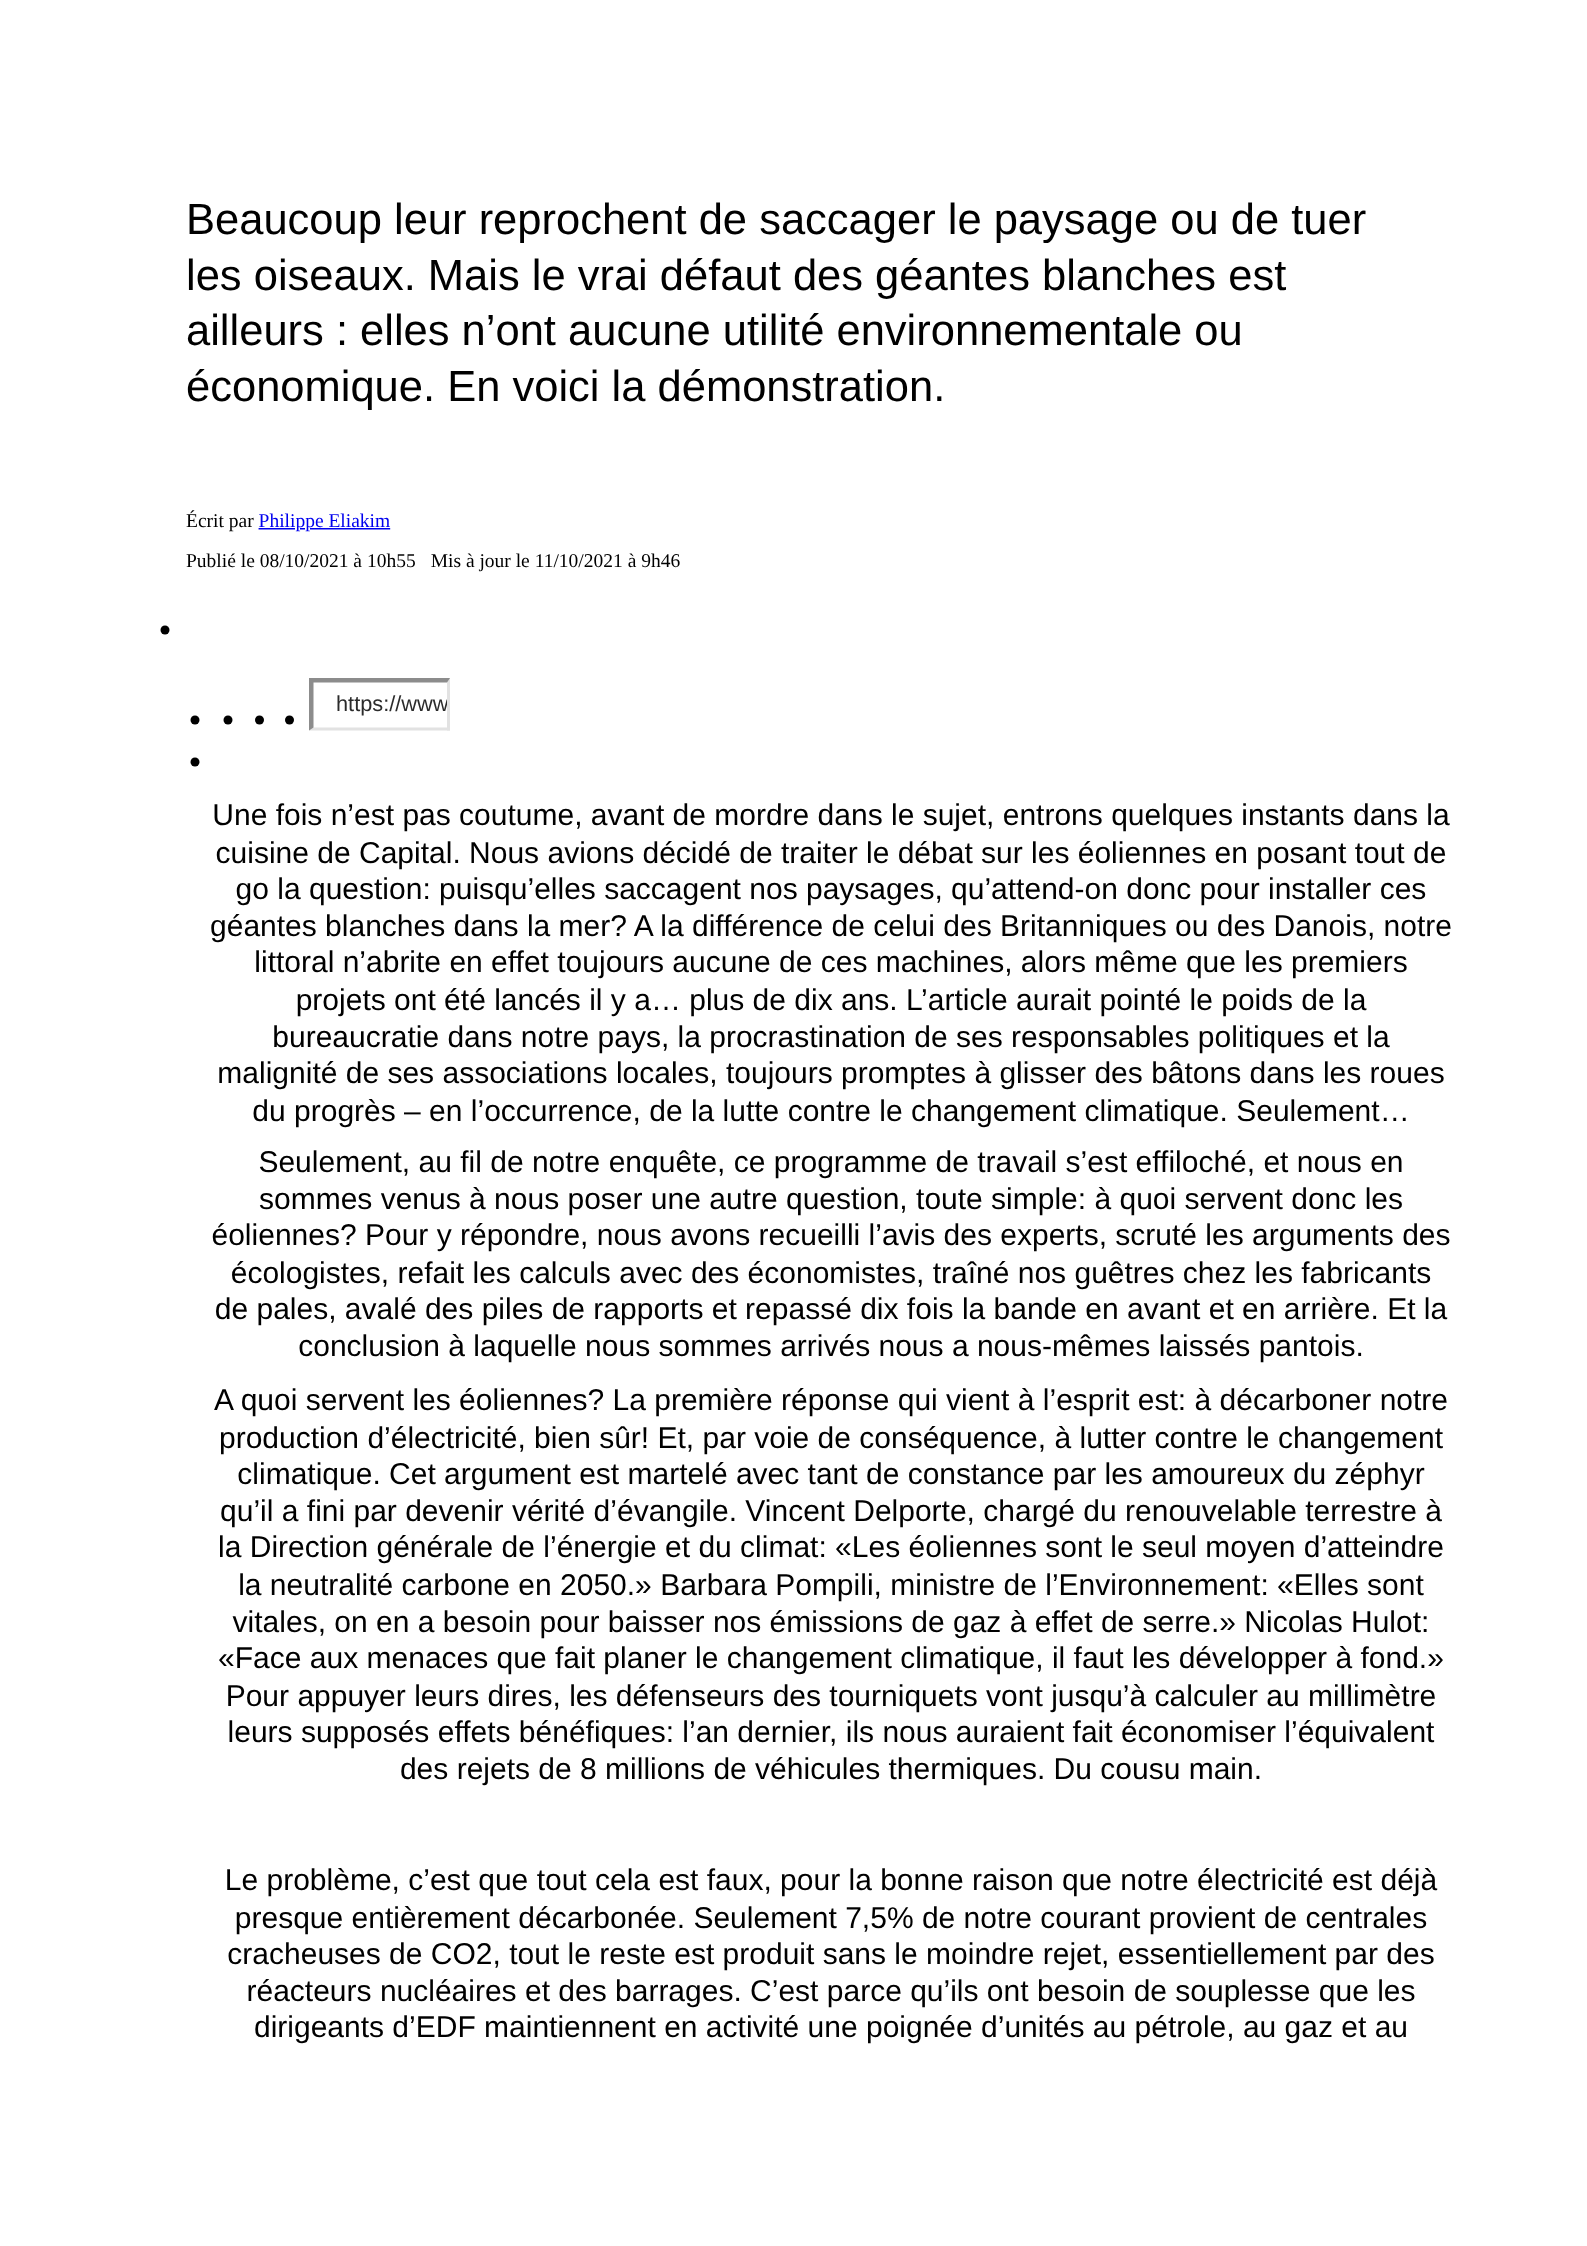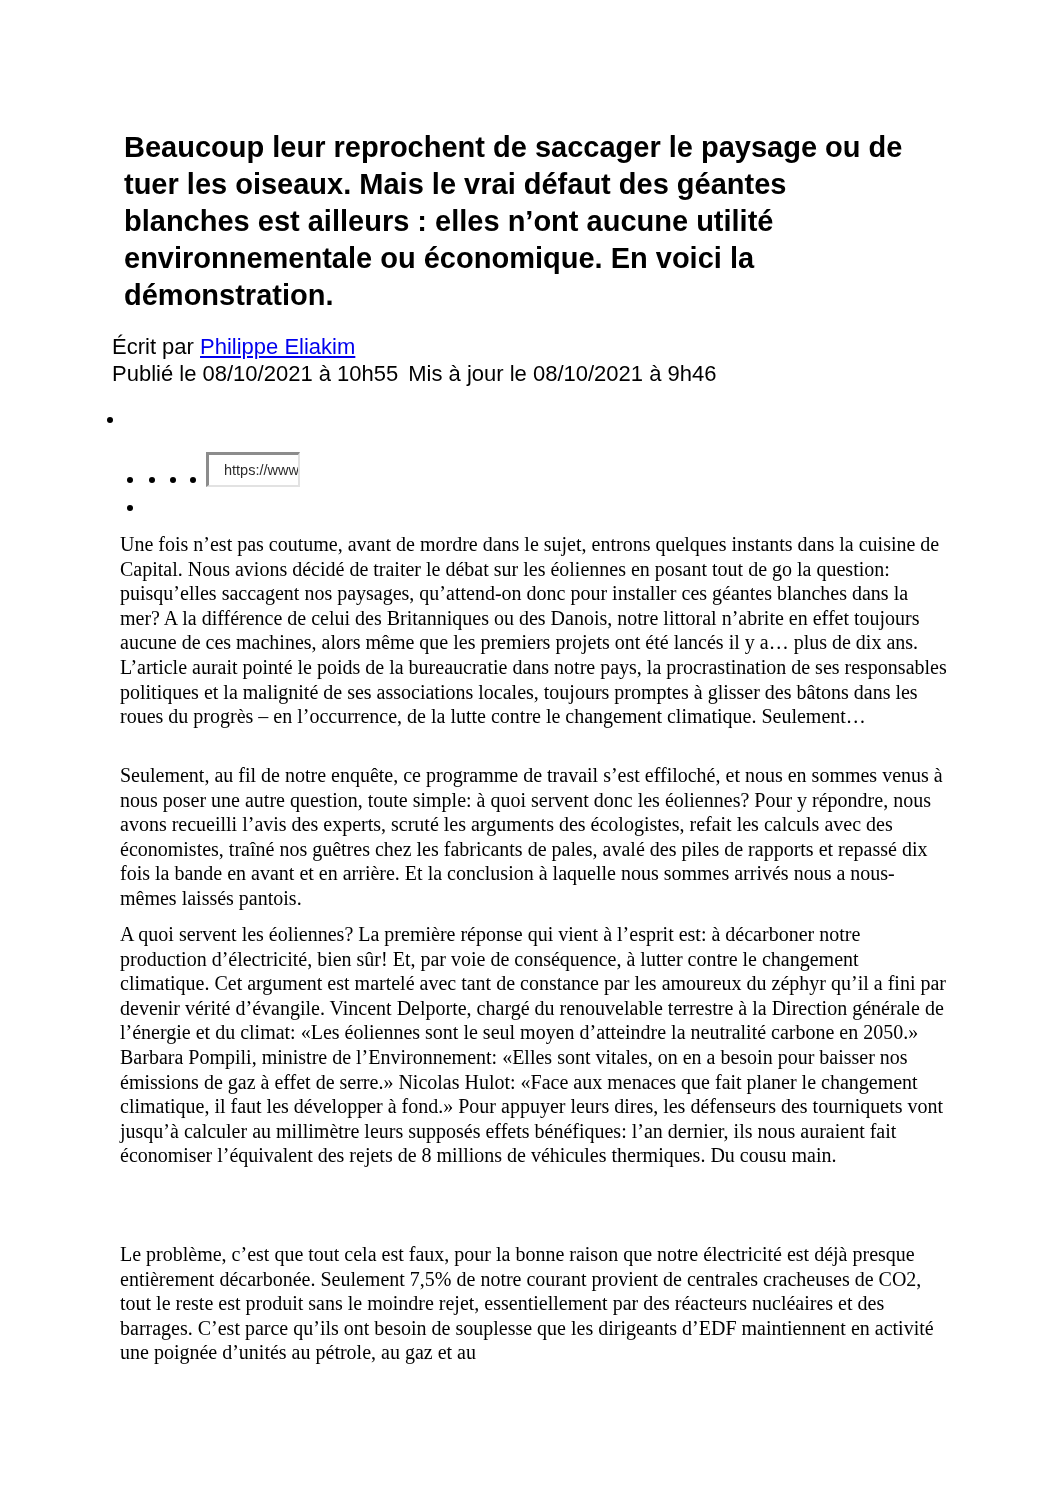"Beaucoup leur reprochent de saccager" .headline { font-weight: bold -> normal }
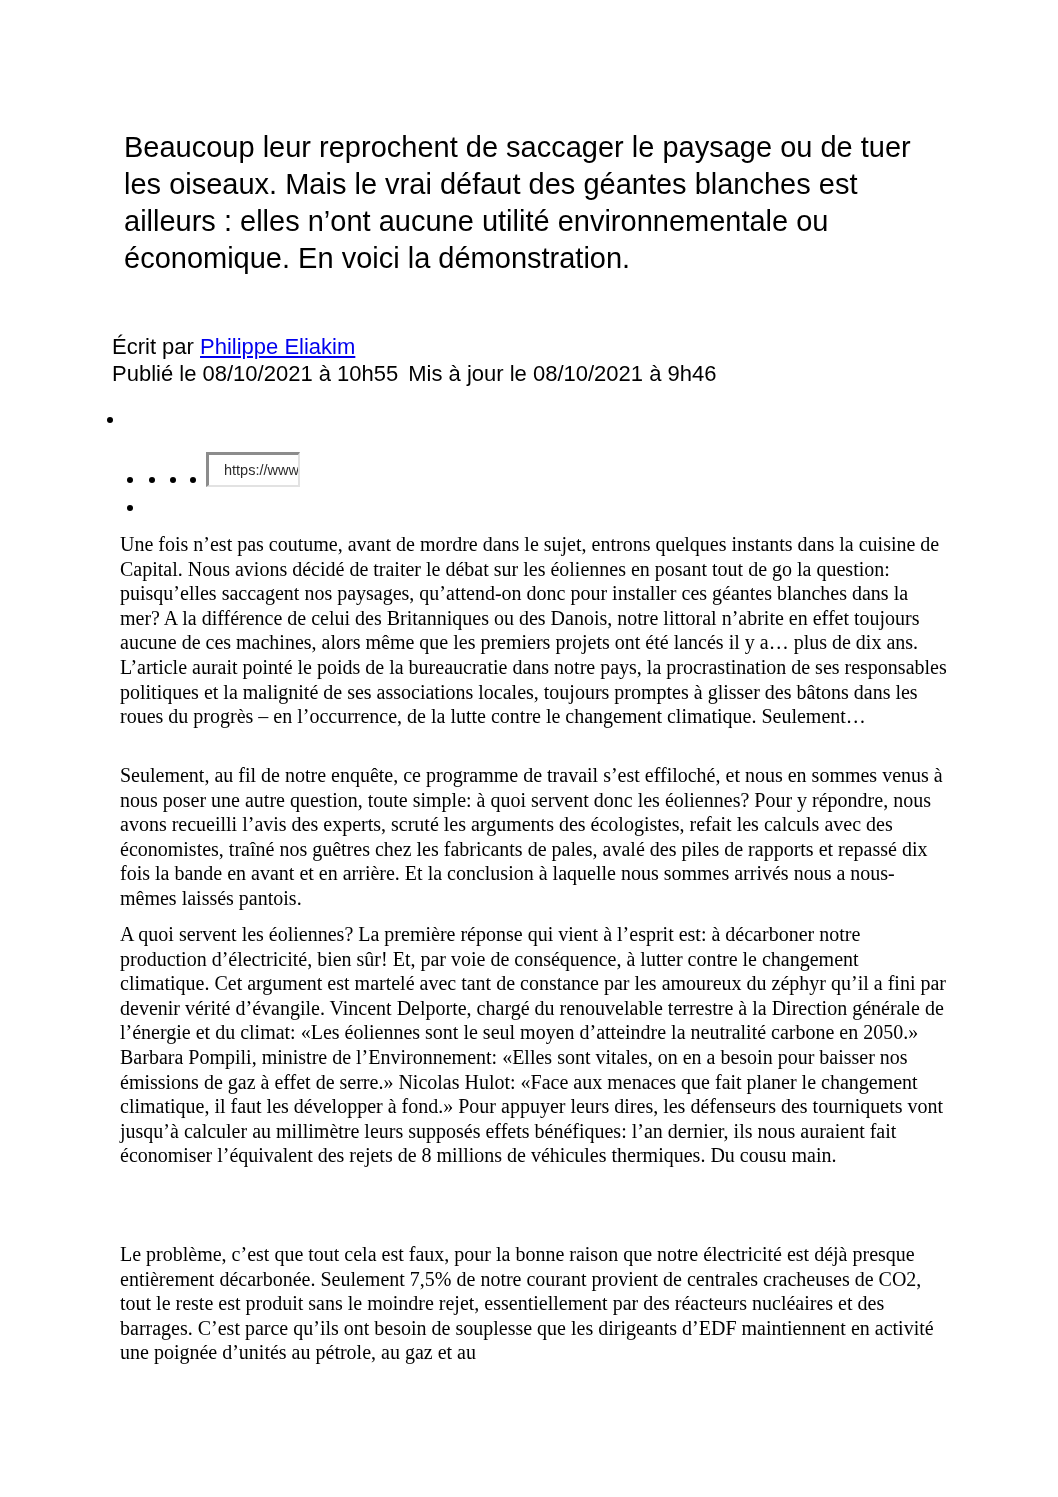"Écrit par Philippe Eliakim" .byline { font-family: Liberation Sans, sans-serif -> Liberation Serif, serif; font-size: 22px -> 13px; left: 112px -> 124px }
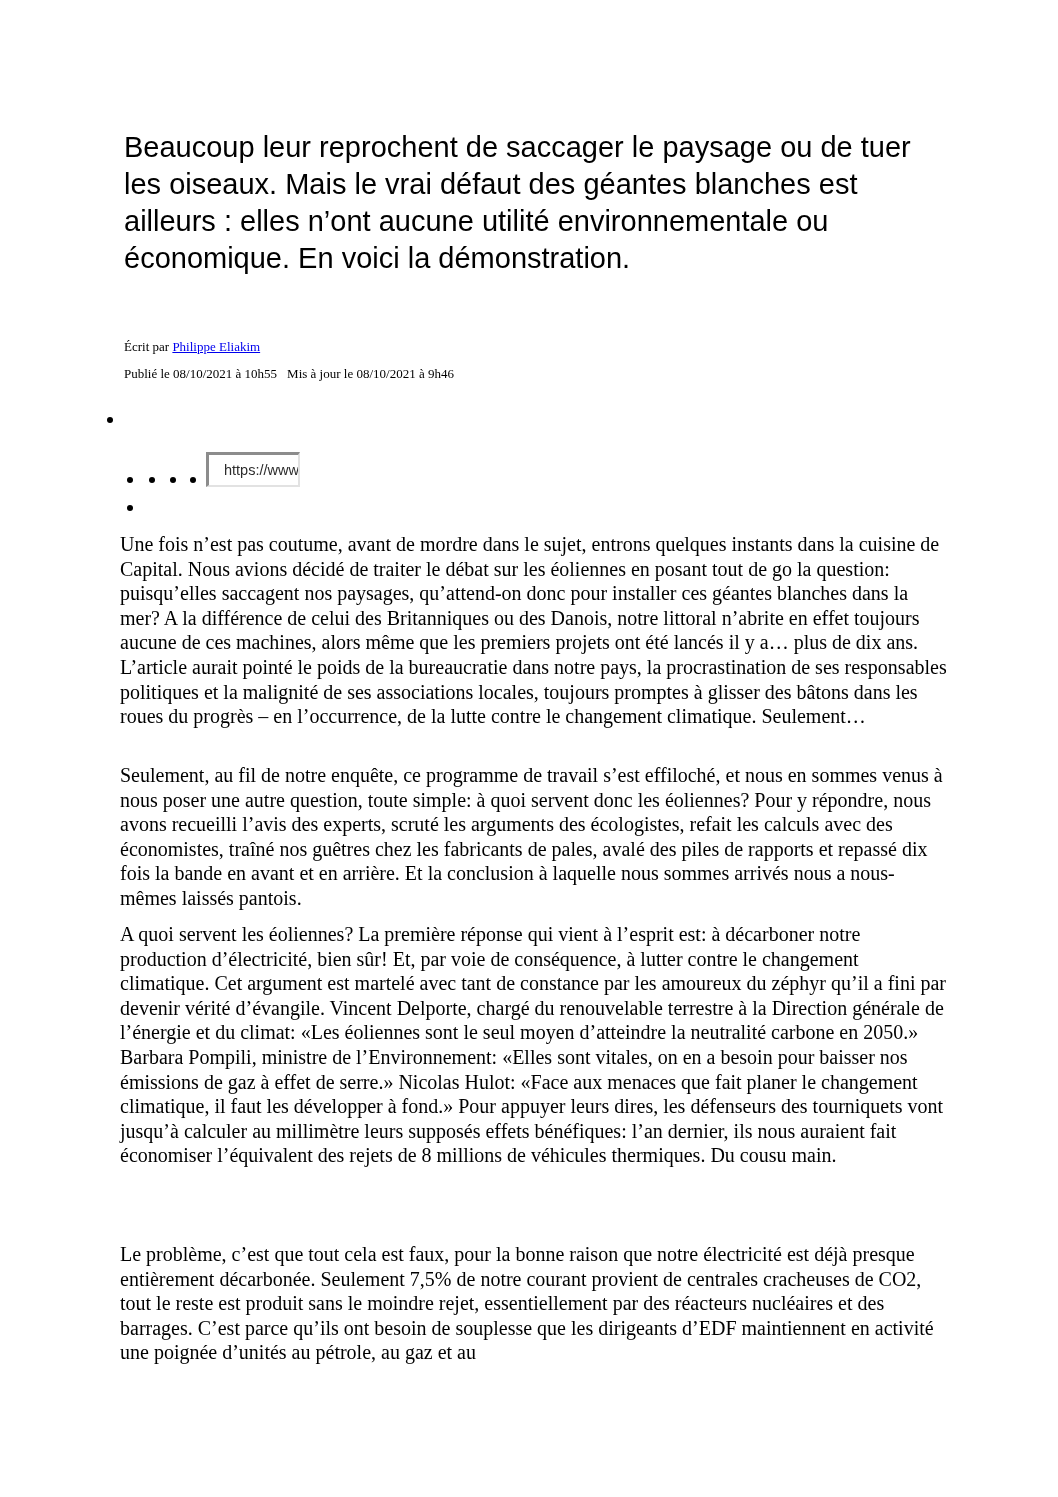"Mis à jour le 08/10/2021" span.updated { text: 08/10/2021 -> 11/10/2021 }
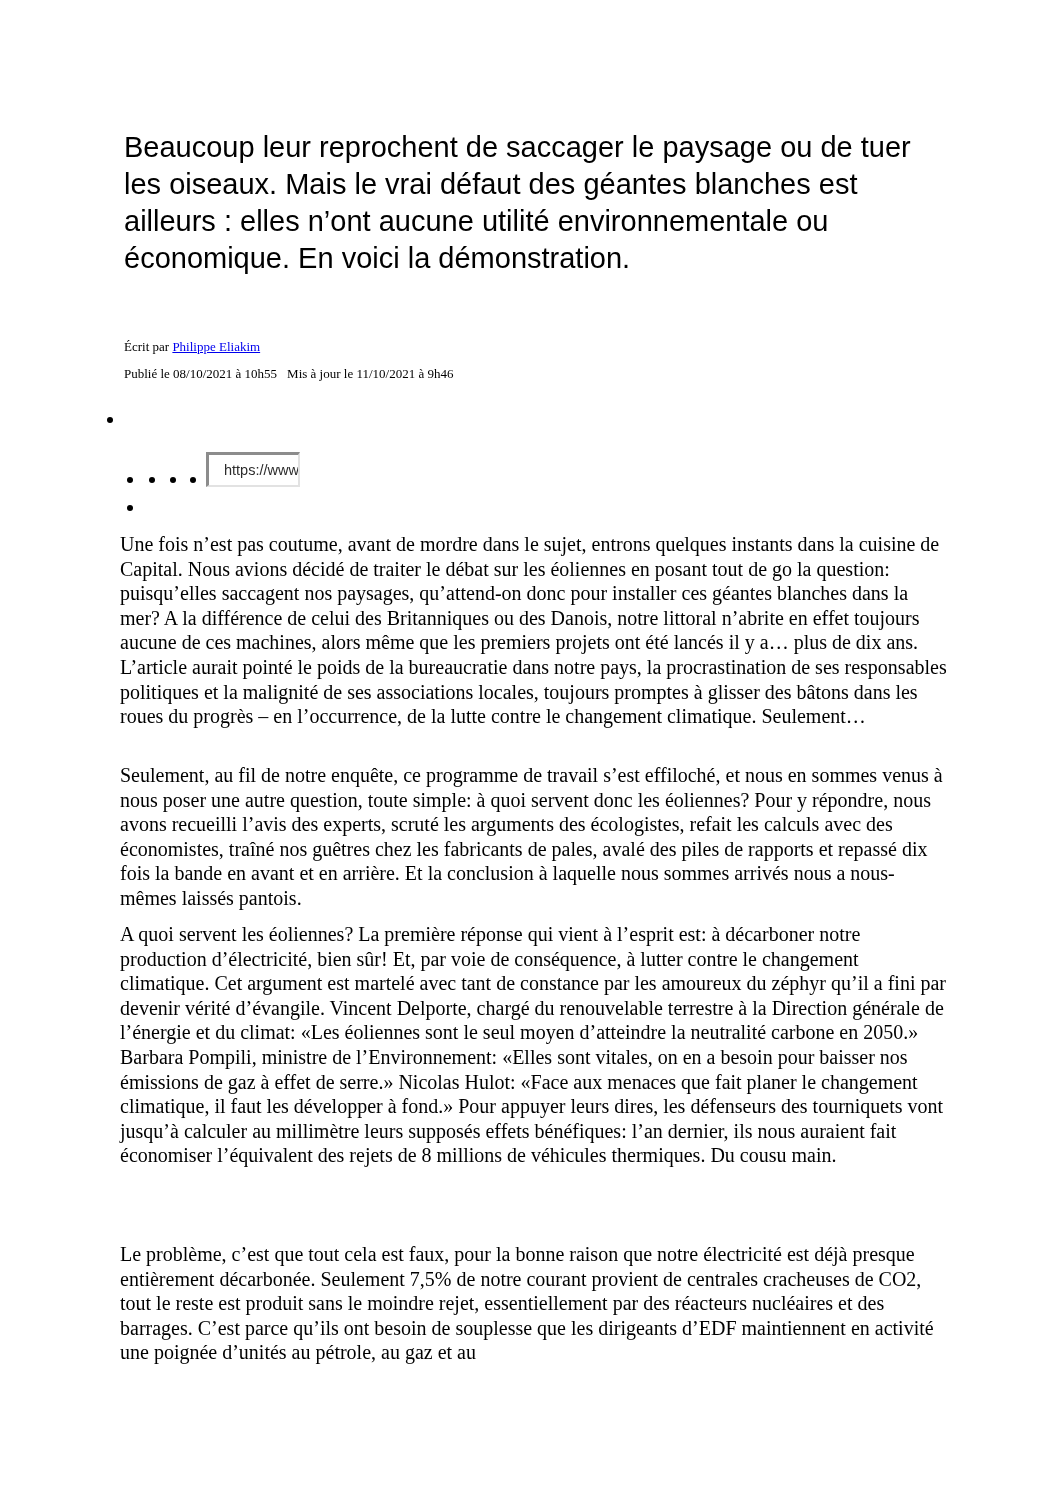"Une fois n’est pas coutume," .body-par { font-family: Liberation Serif, serif -> Liberation Sans, sans-serif; left: 120px -> 140px; text-align: none -> center }
